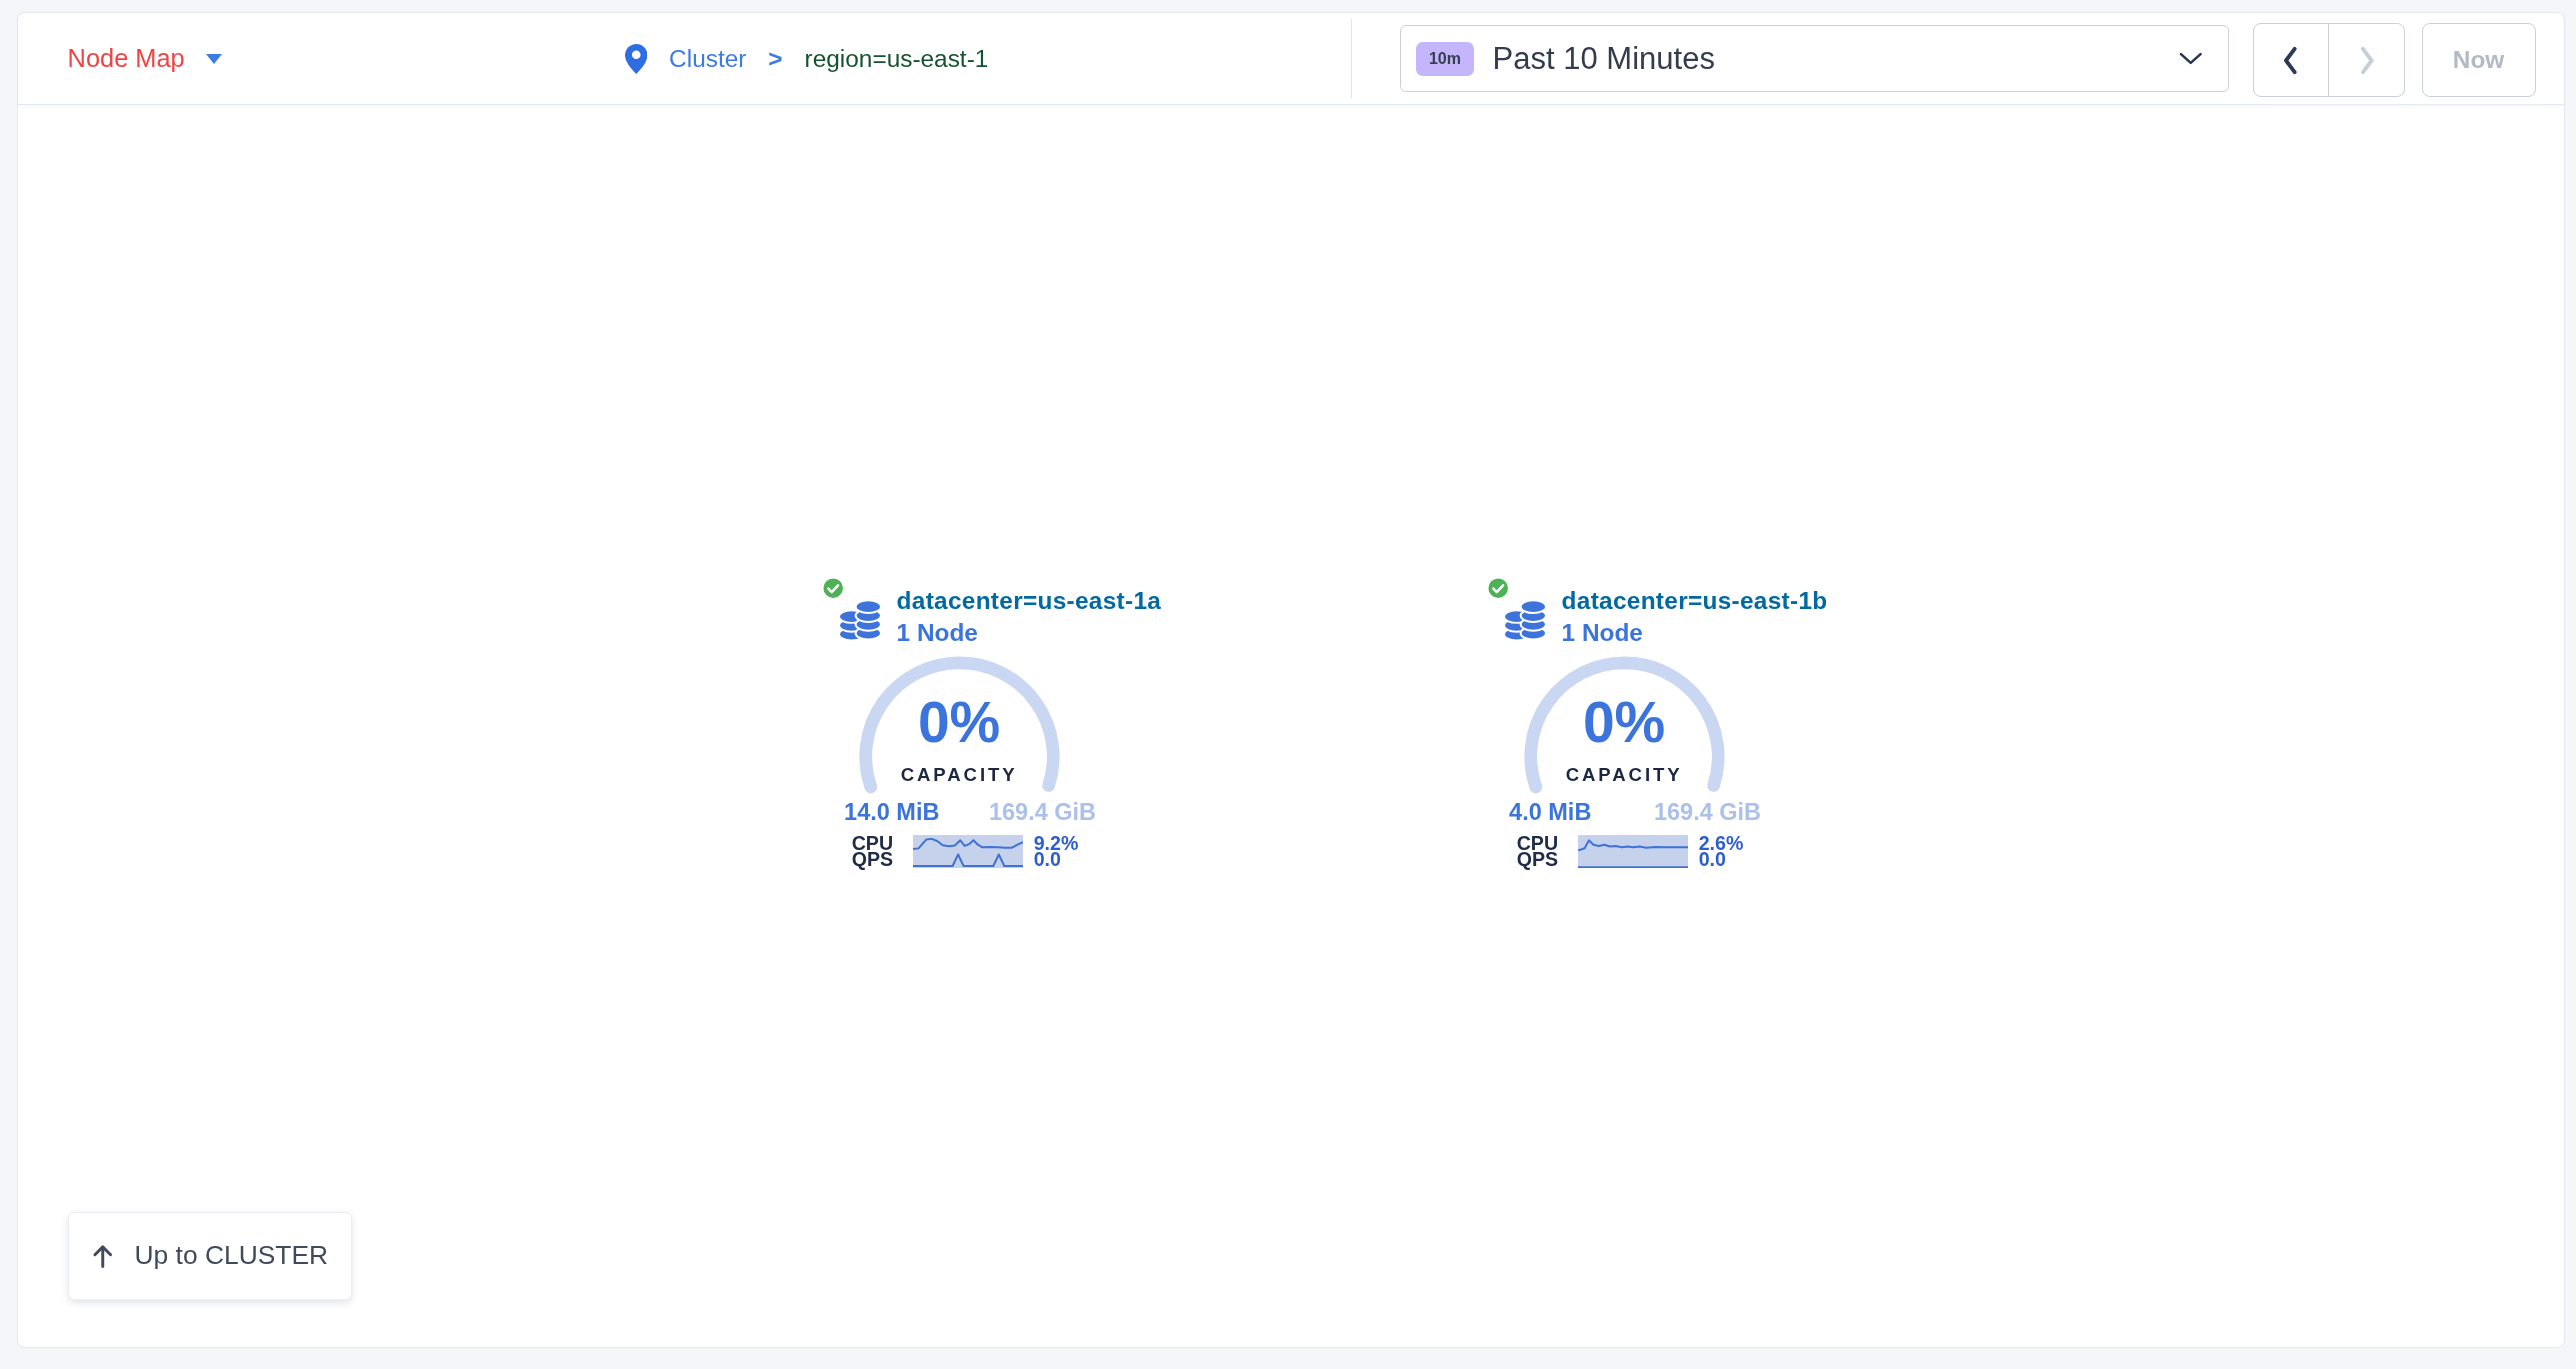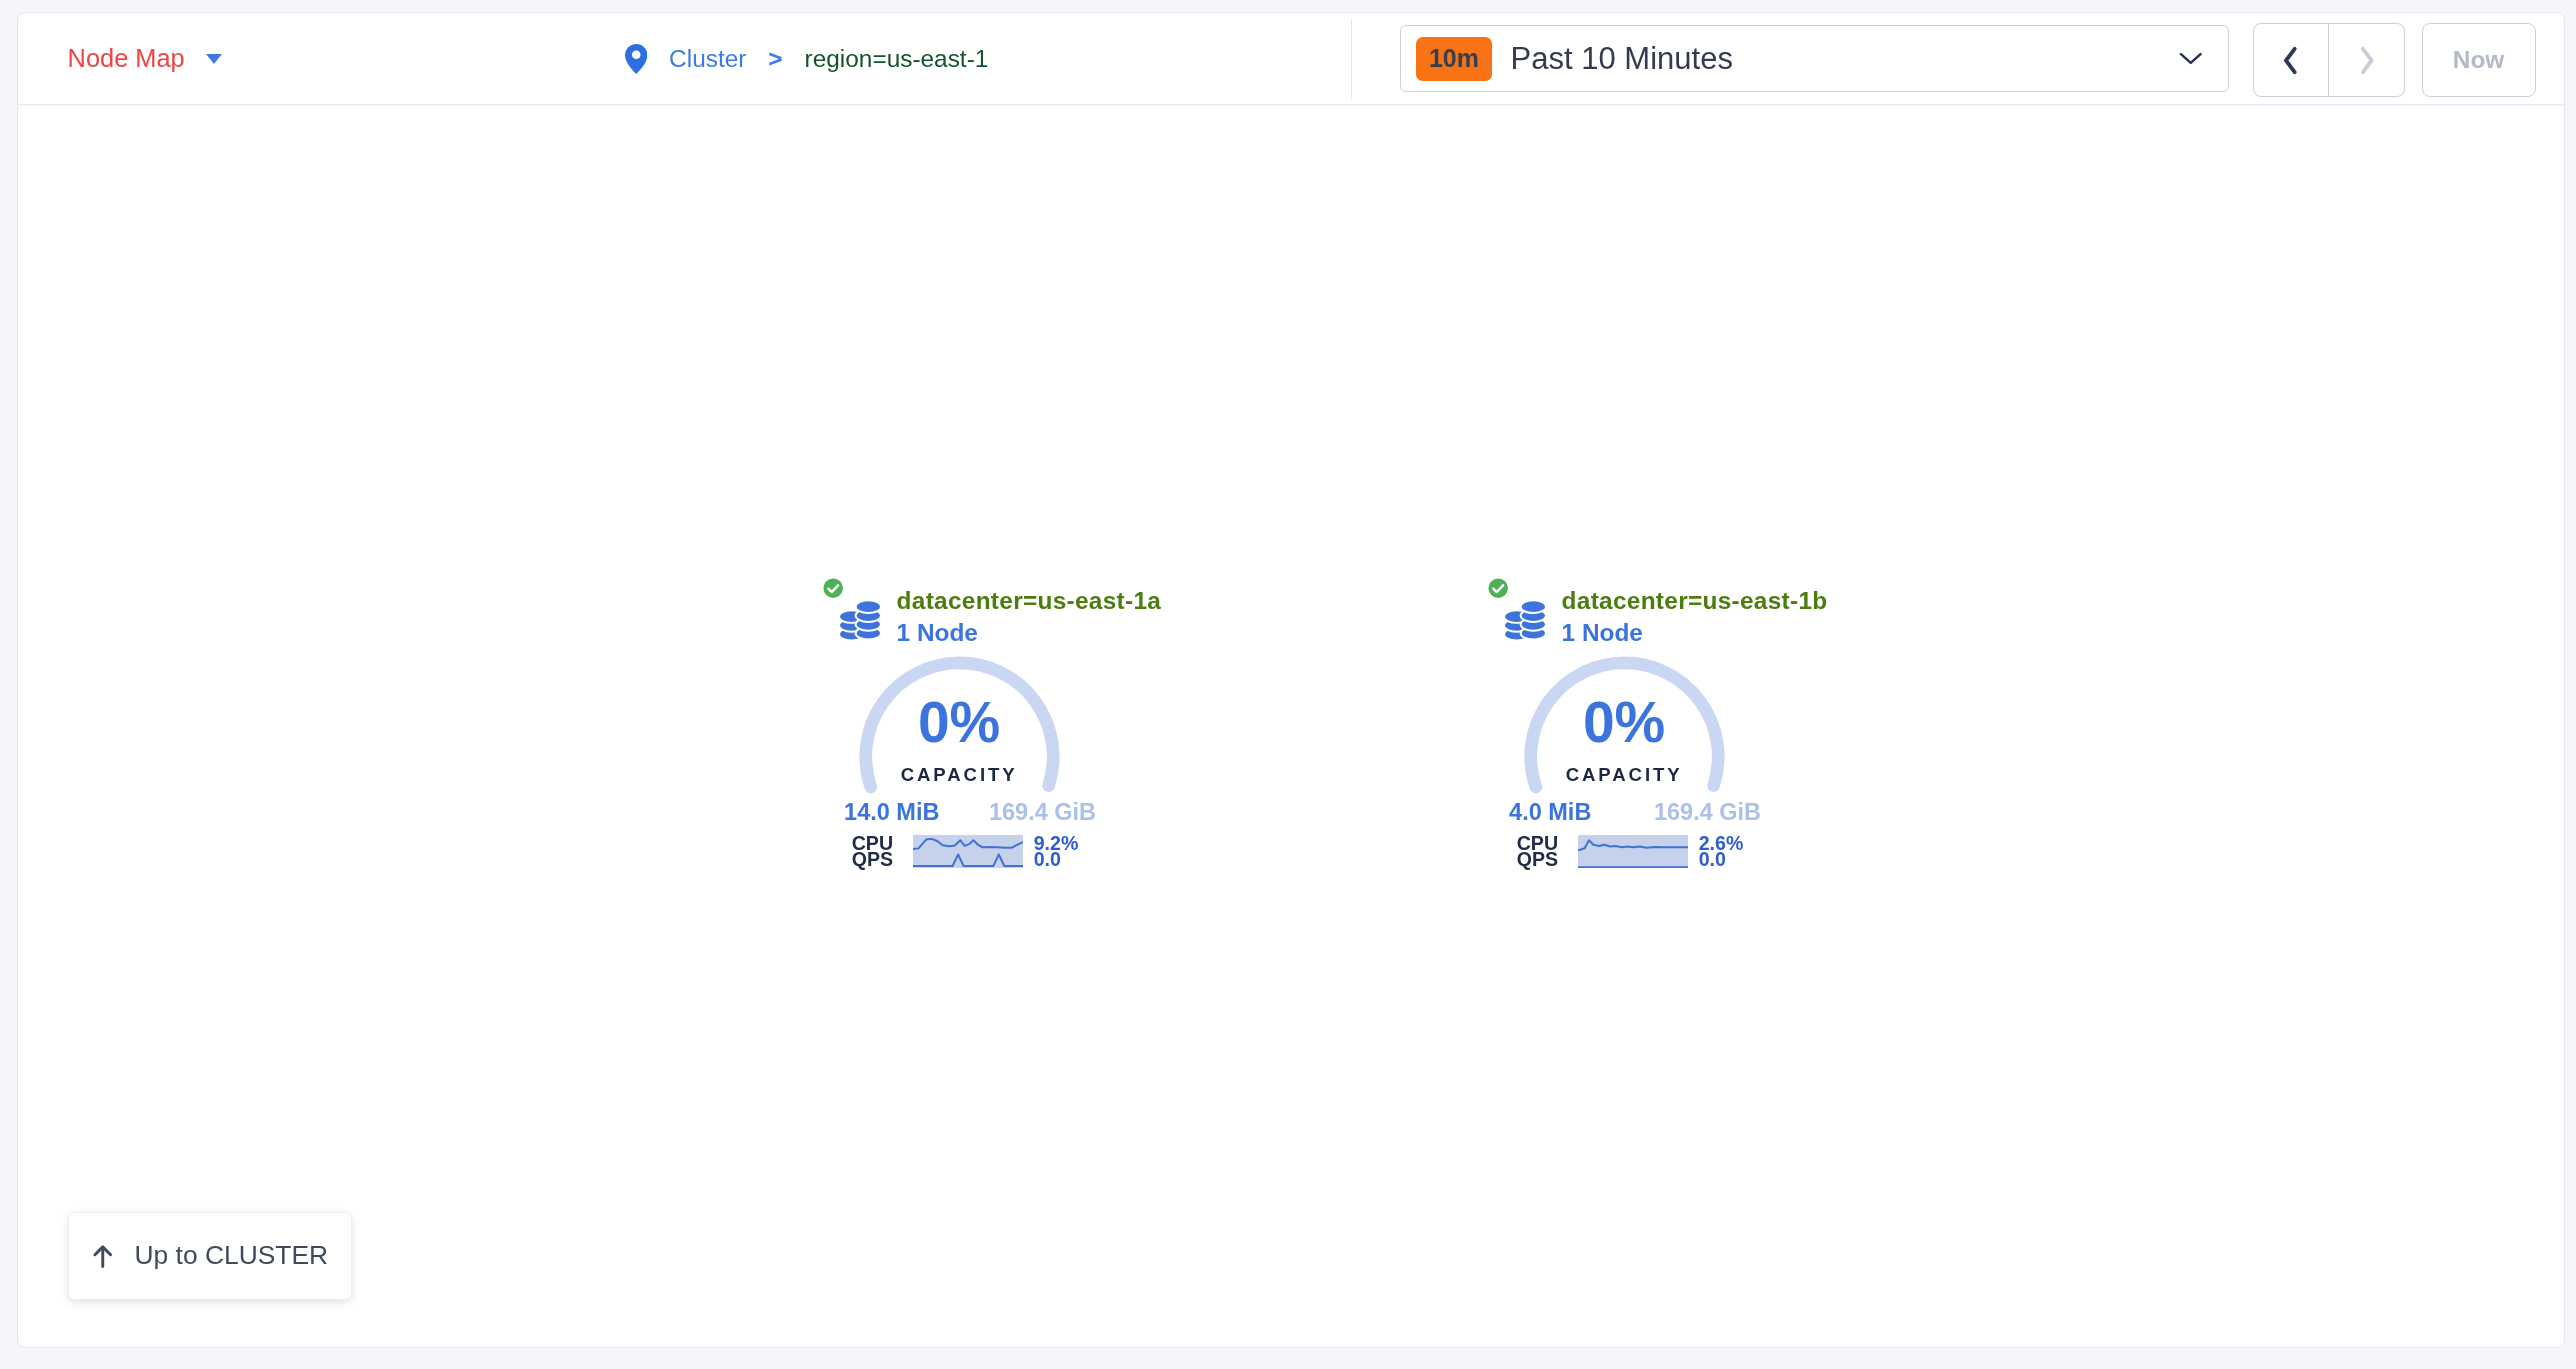"10m" .time-badge { background: #f97316 -> #c4b5fd; font-size: 25px -> 16px }
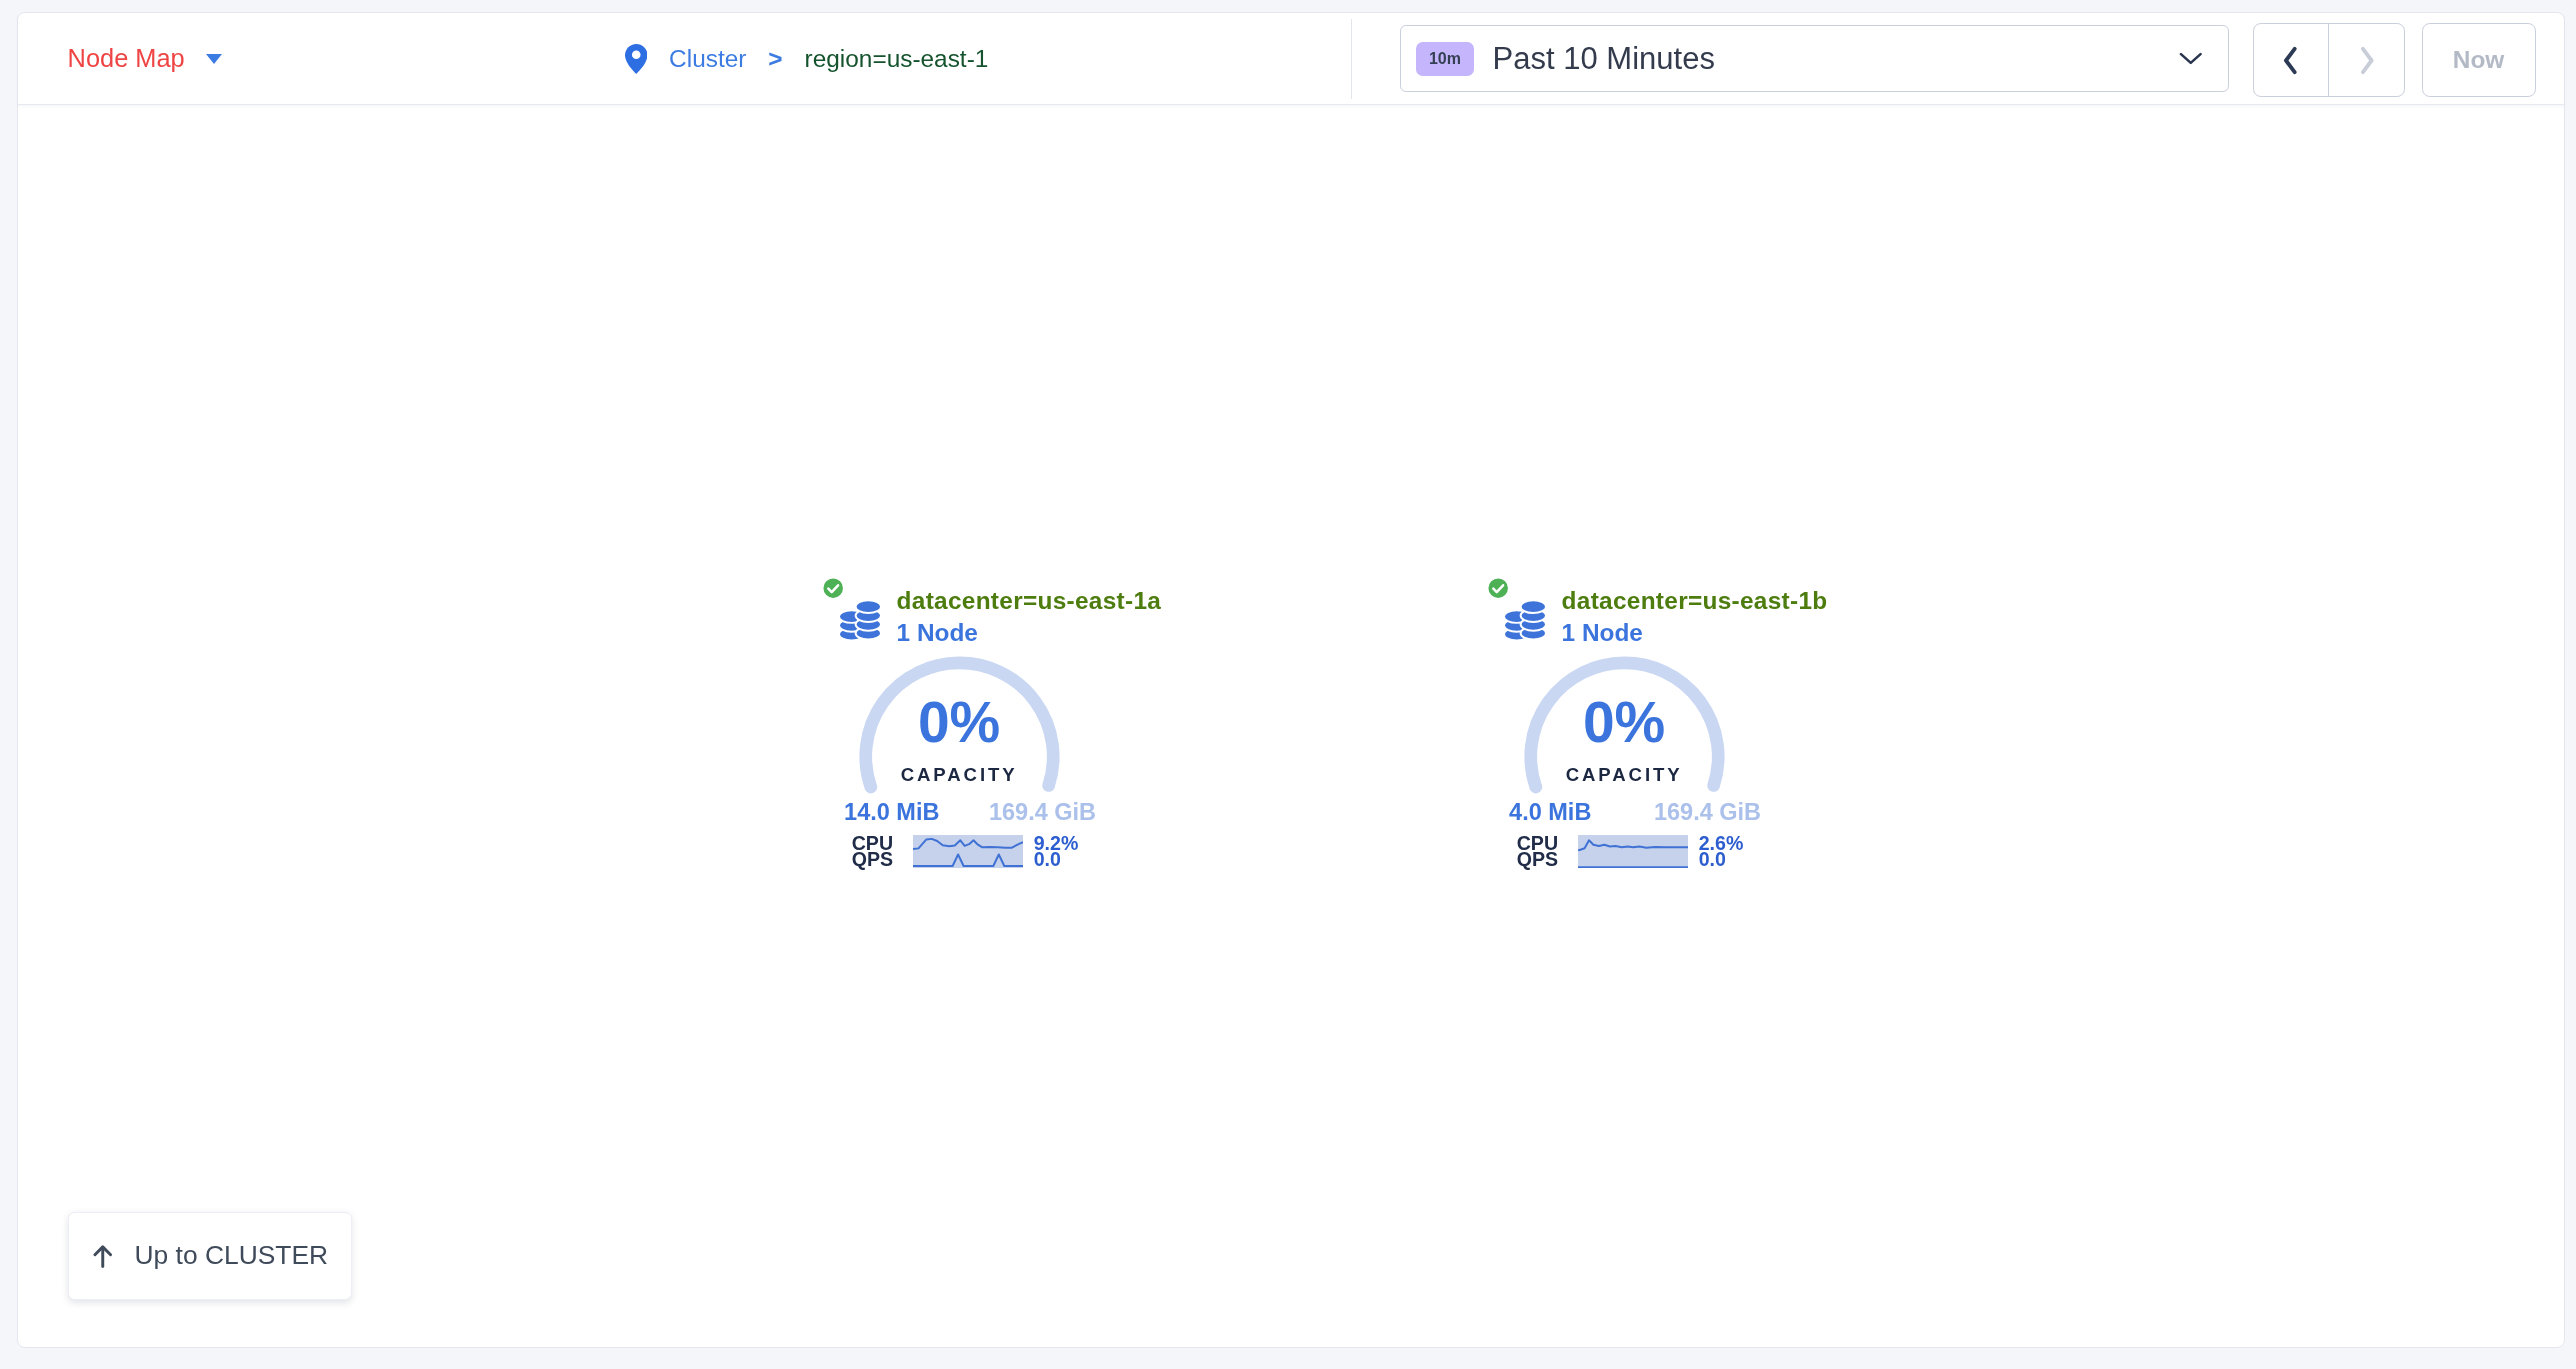"datacenter=us-east-1a" .dc-title { color: #4d7c0f -> #0369a1 }
